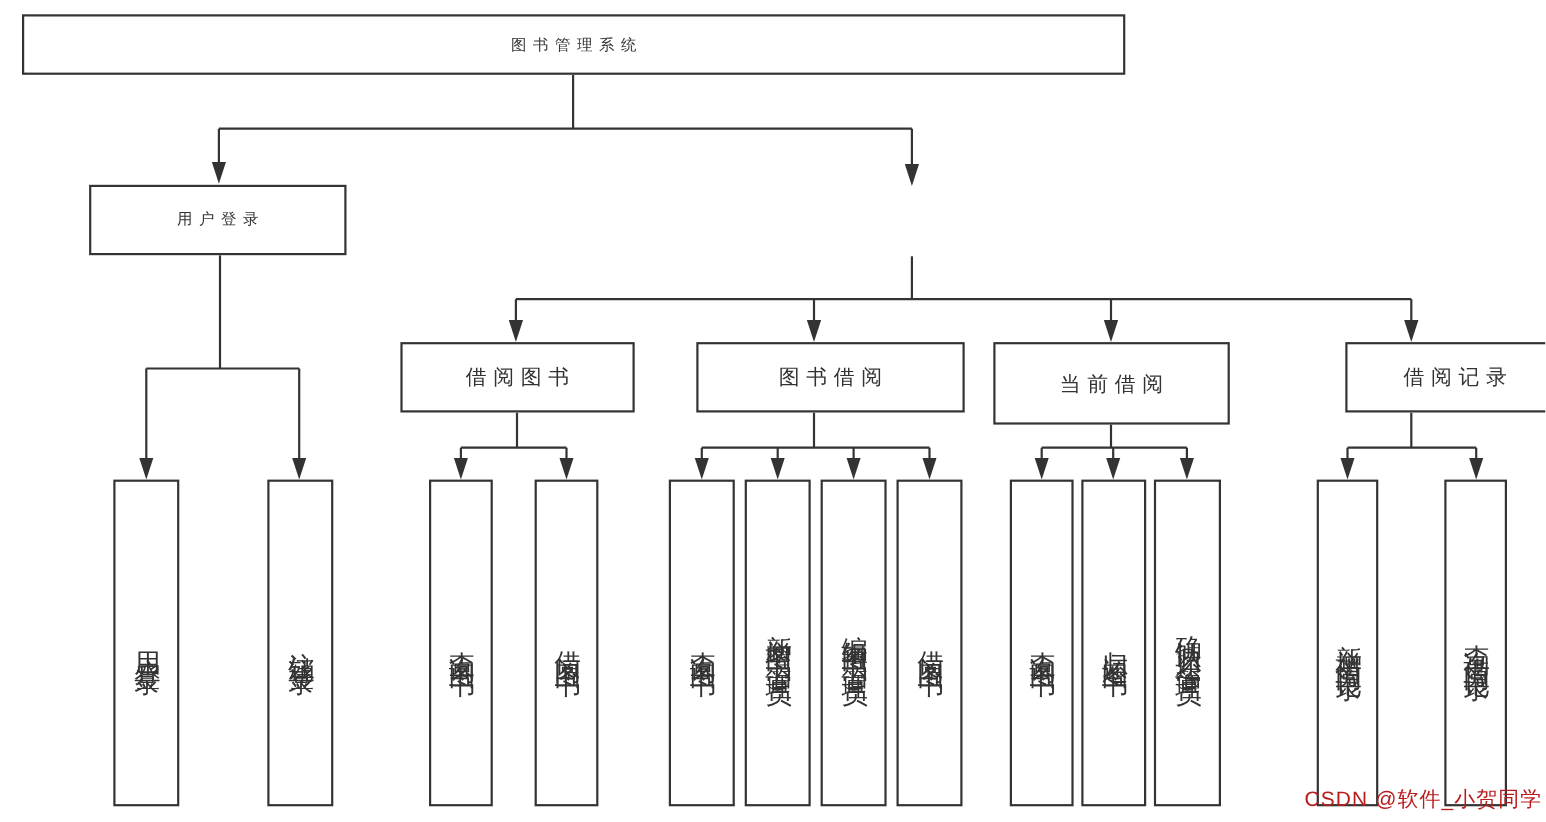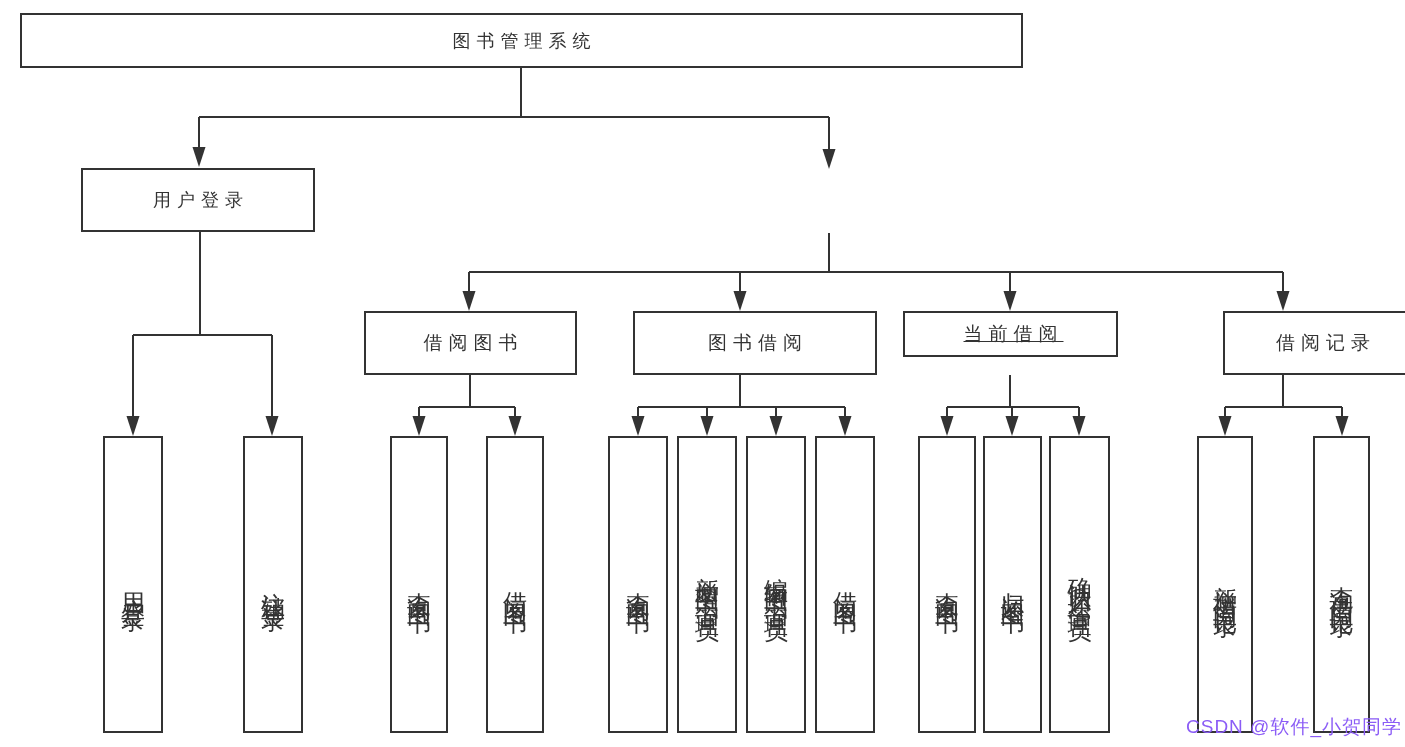"图书管理系统" .h-box { font-size: 18px -> 14px }
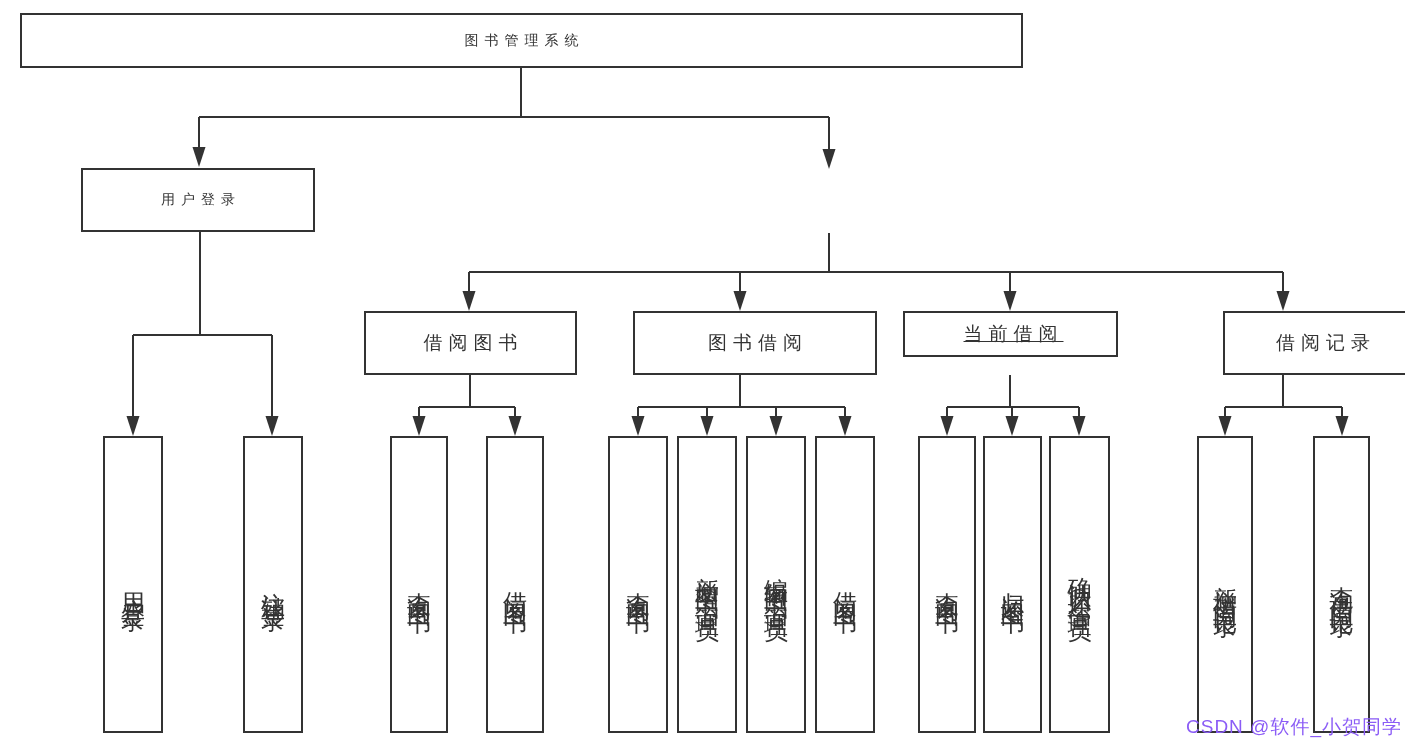"当前借阅" div.box { height: 46px -> 75px; text-decoration: underline -> none }
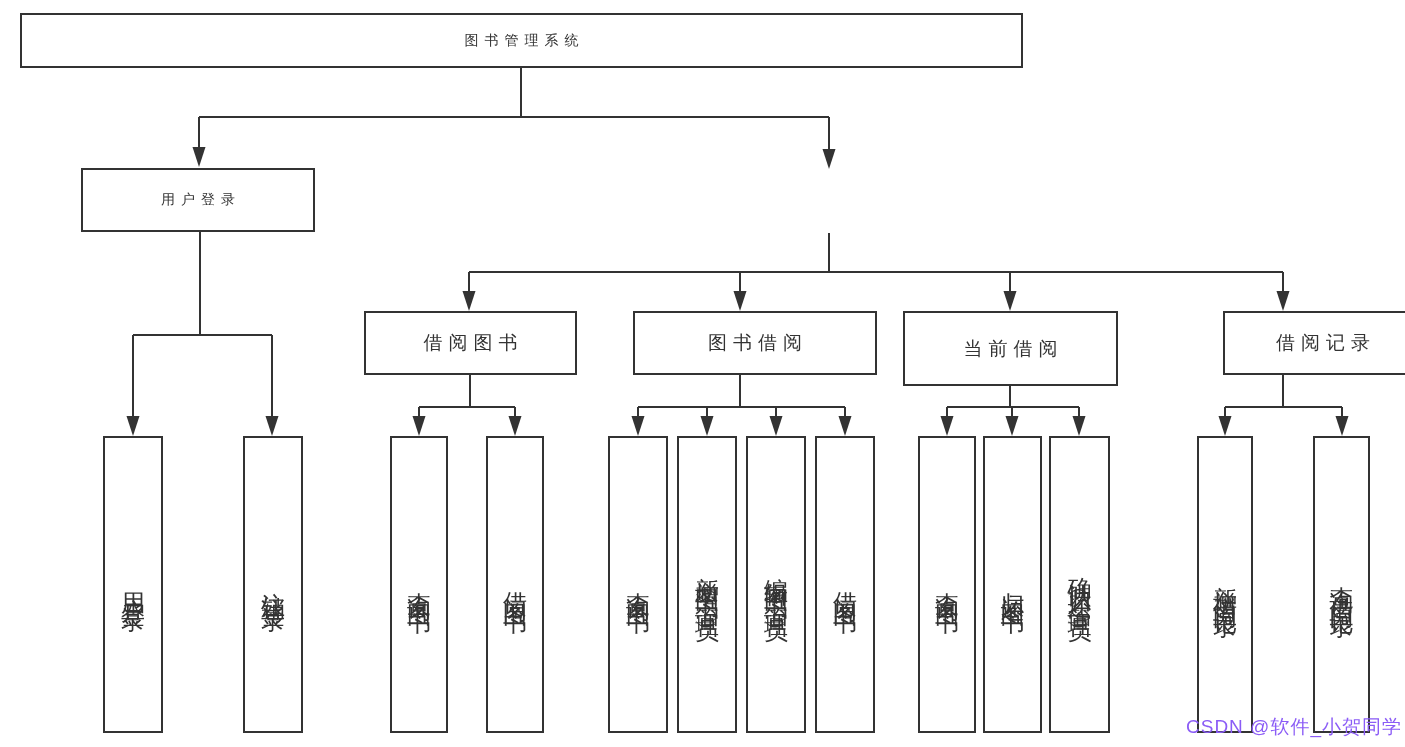"CSDN @软件_小贺同学" .watermark { color: #8b5cf6 -> #b91c1c }
